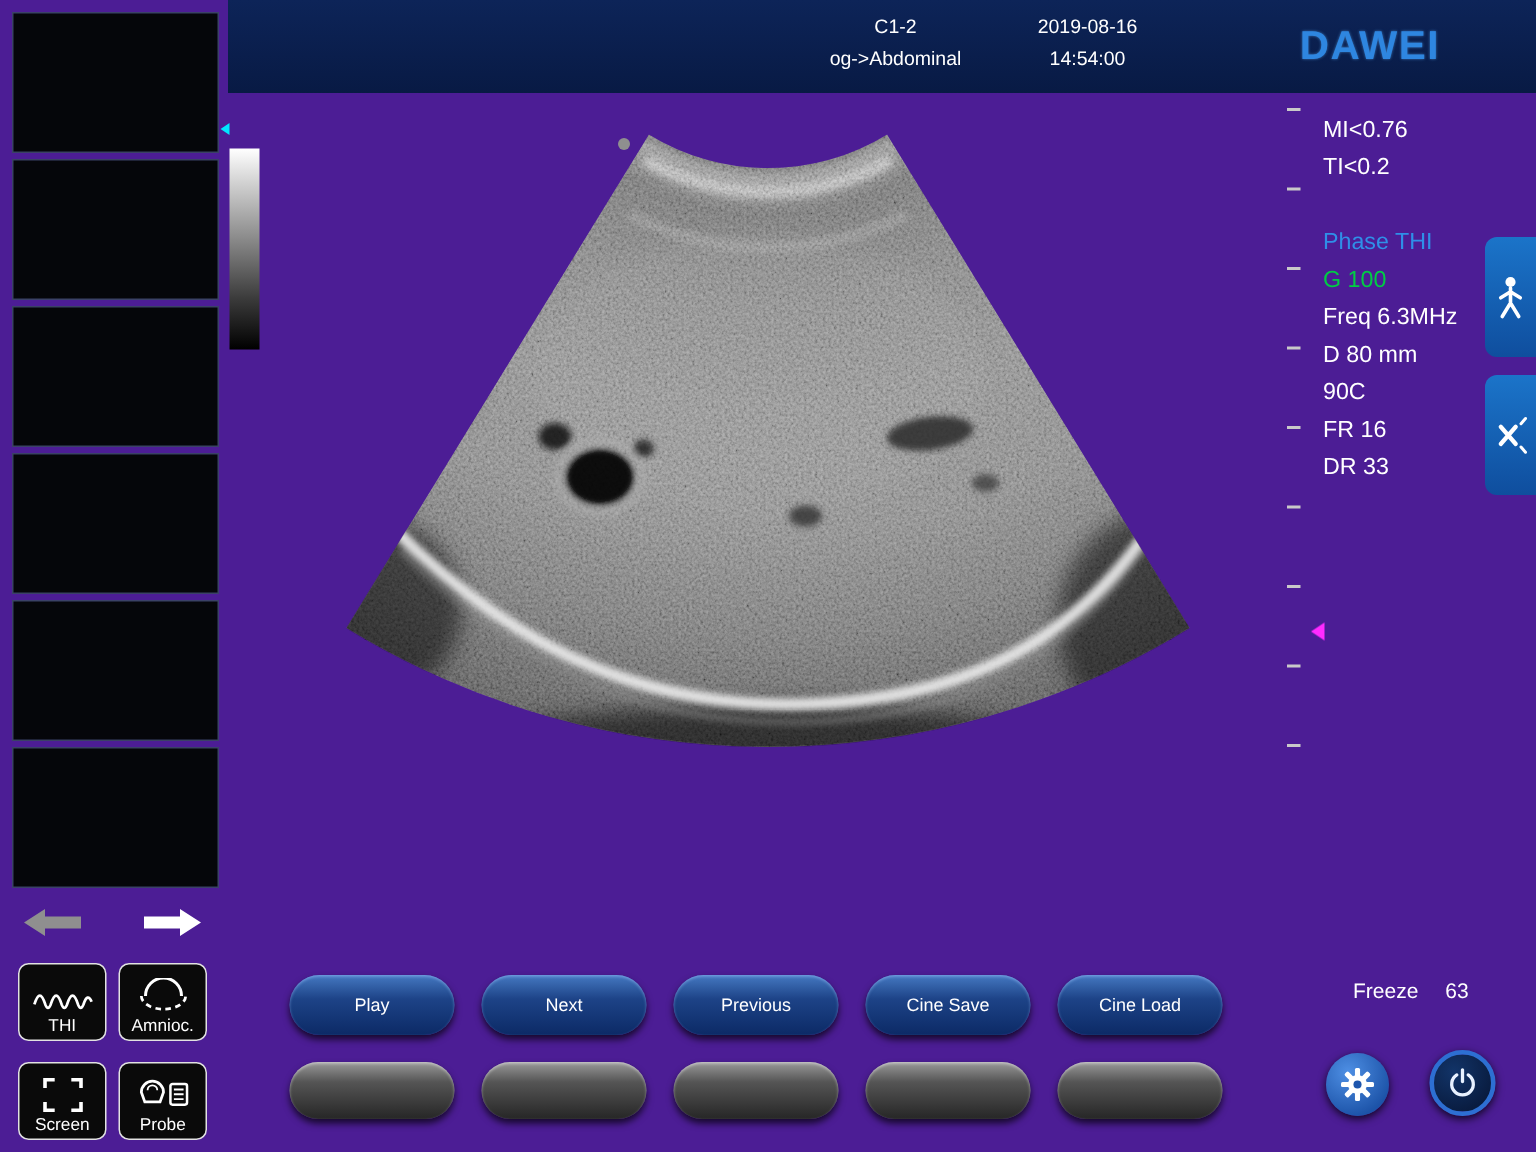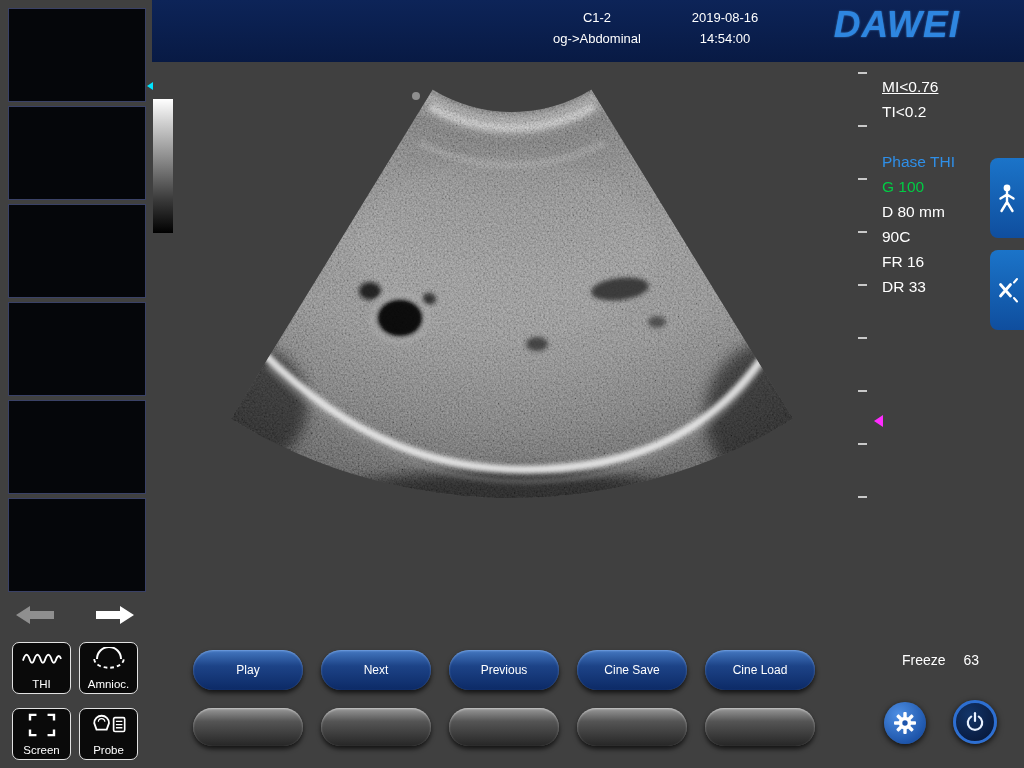"C1-2" .screen { background: #404040 -> #4c1d95 }
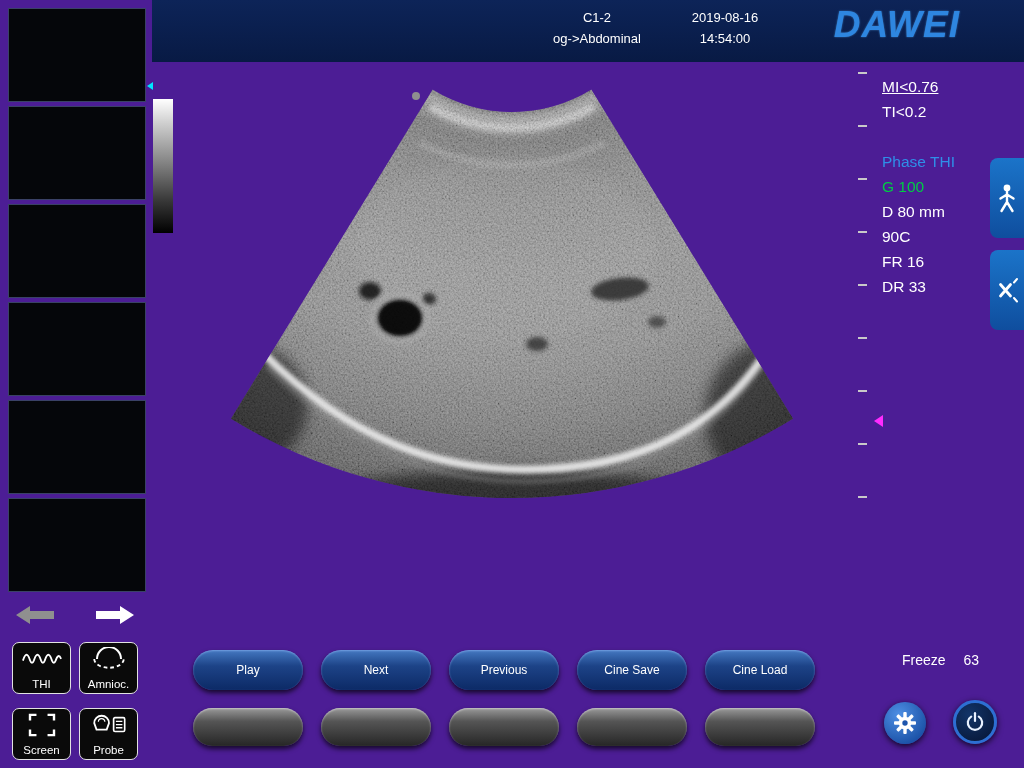"DAWEI" .logo { font-size: 37px -> 27px; font-style: italic -> none; top: 4px -> 15px }
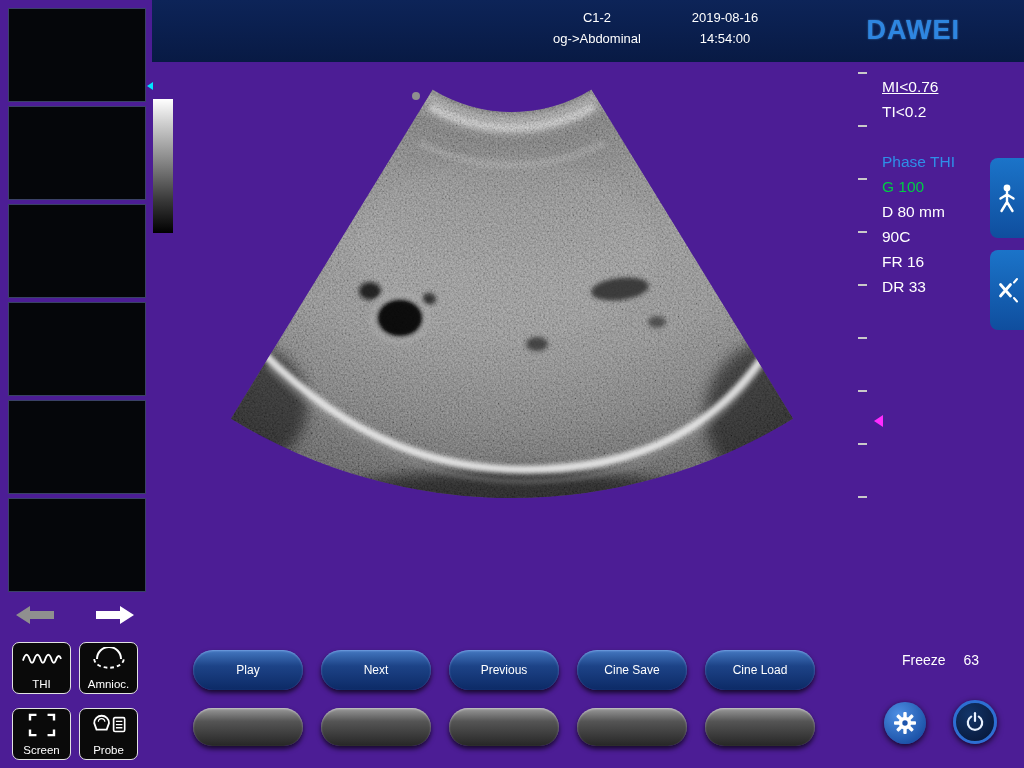"MI<0.76" div.pline { text-decoration: underline -> none }
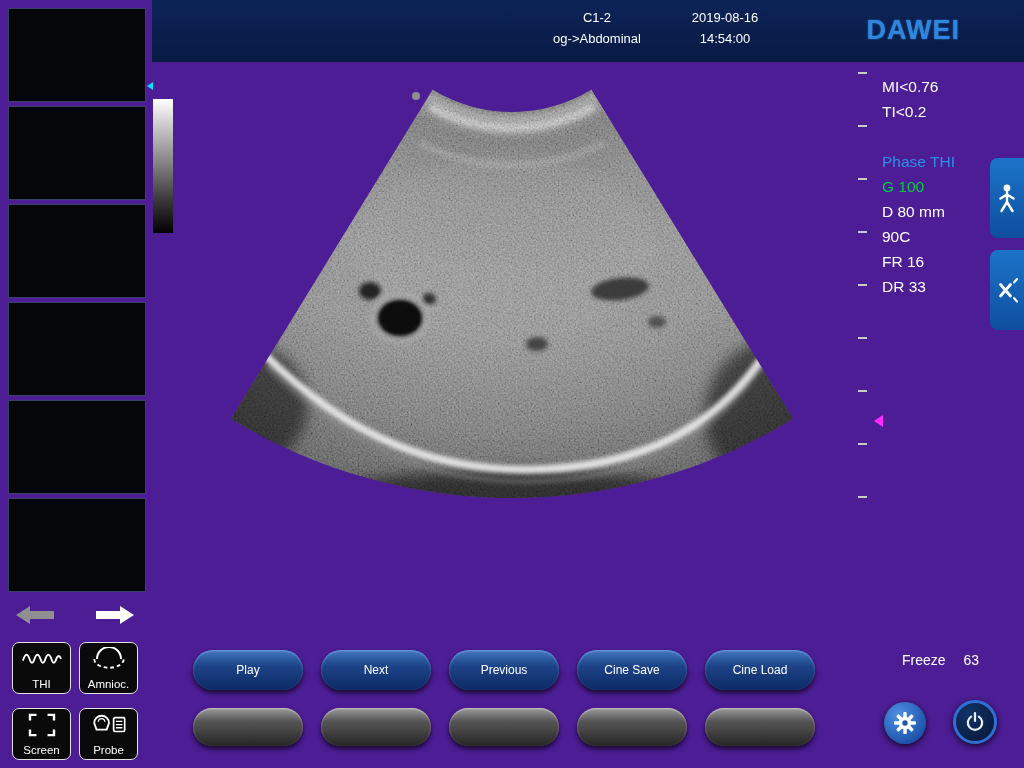"Freq 6.3MHz" div.pline { html: none -> <div>Freq 6.3MHz</div> }
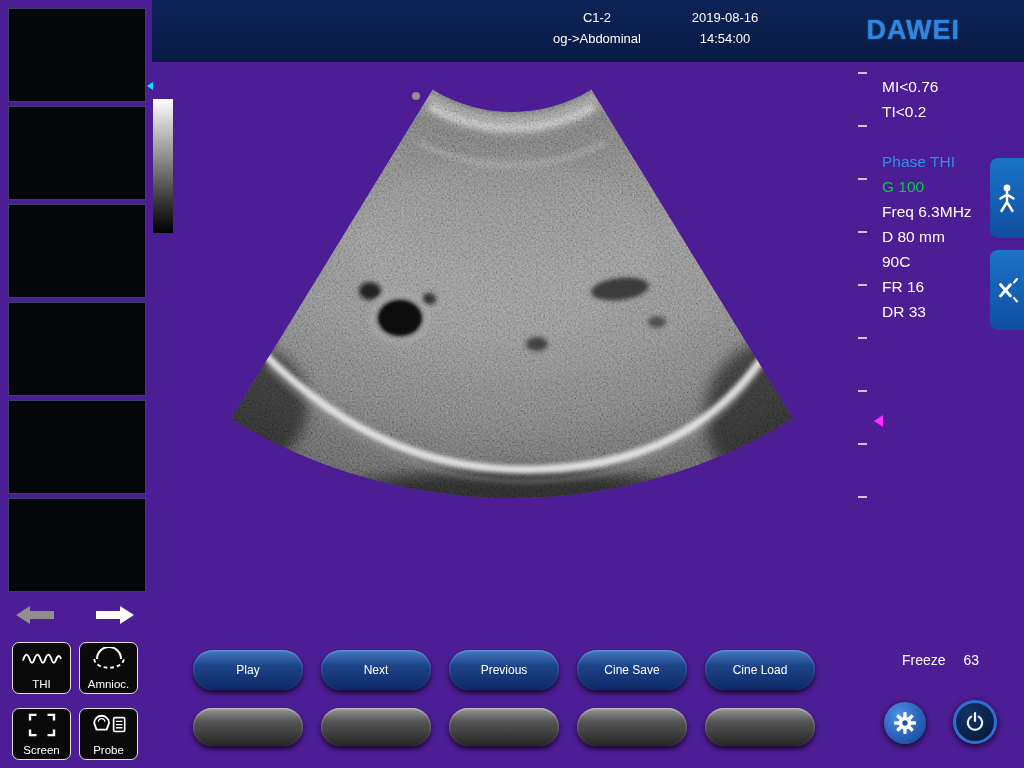"THI" .fn-btn { justify-content: space-between -> flex-end }
